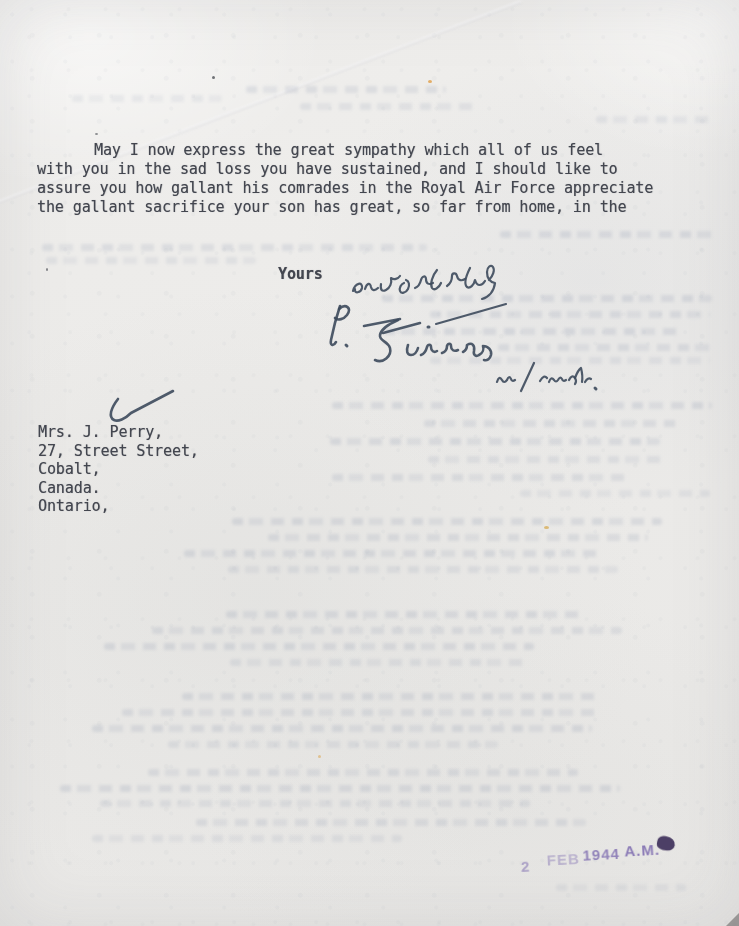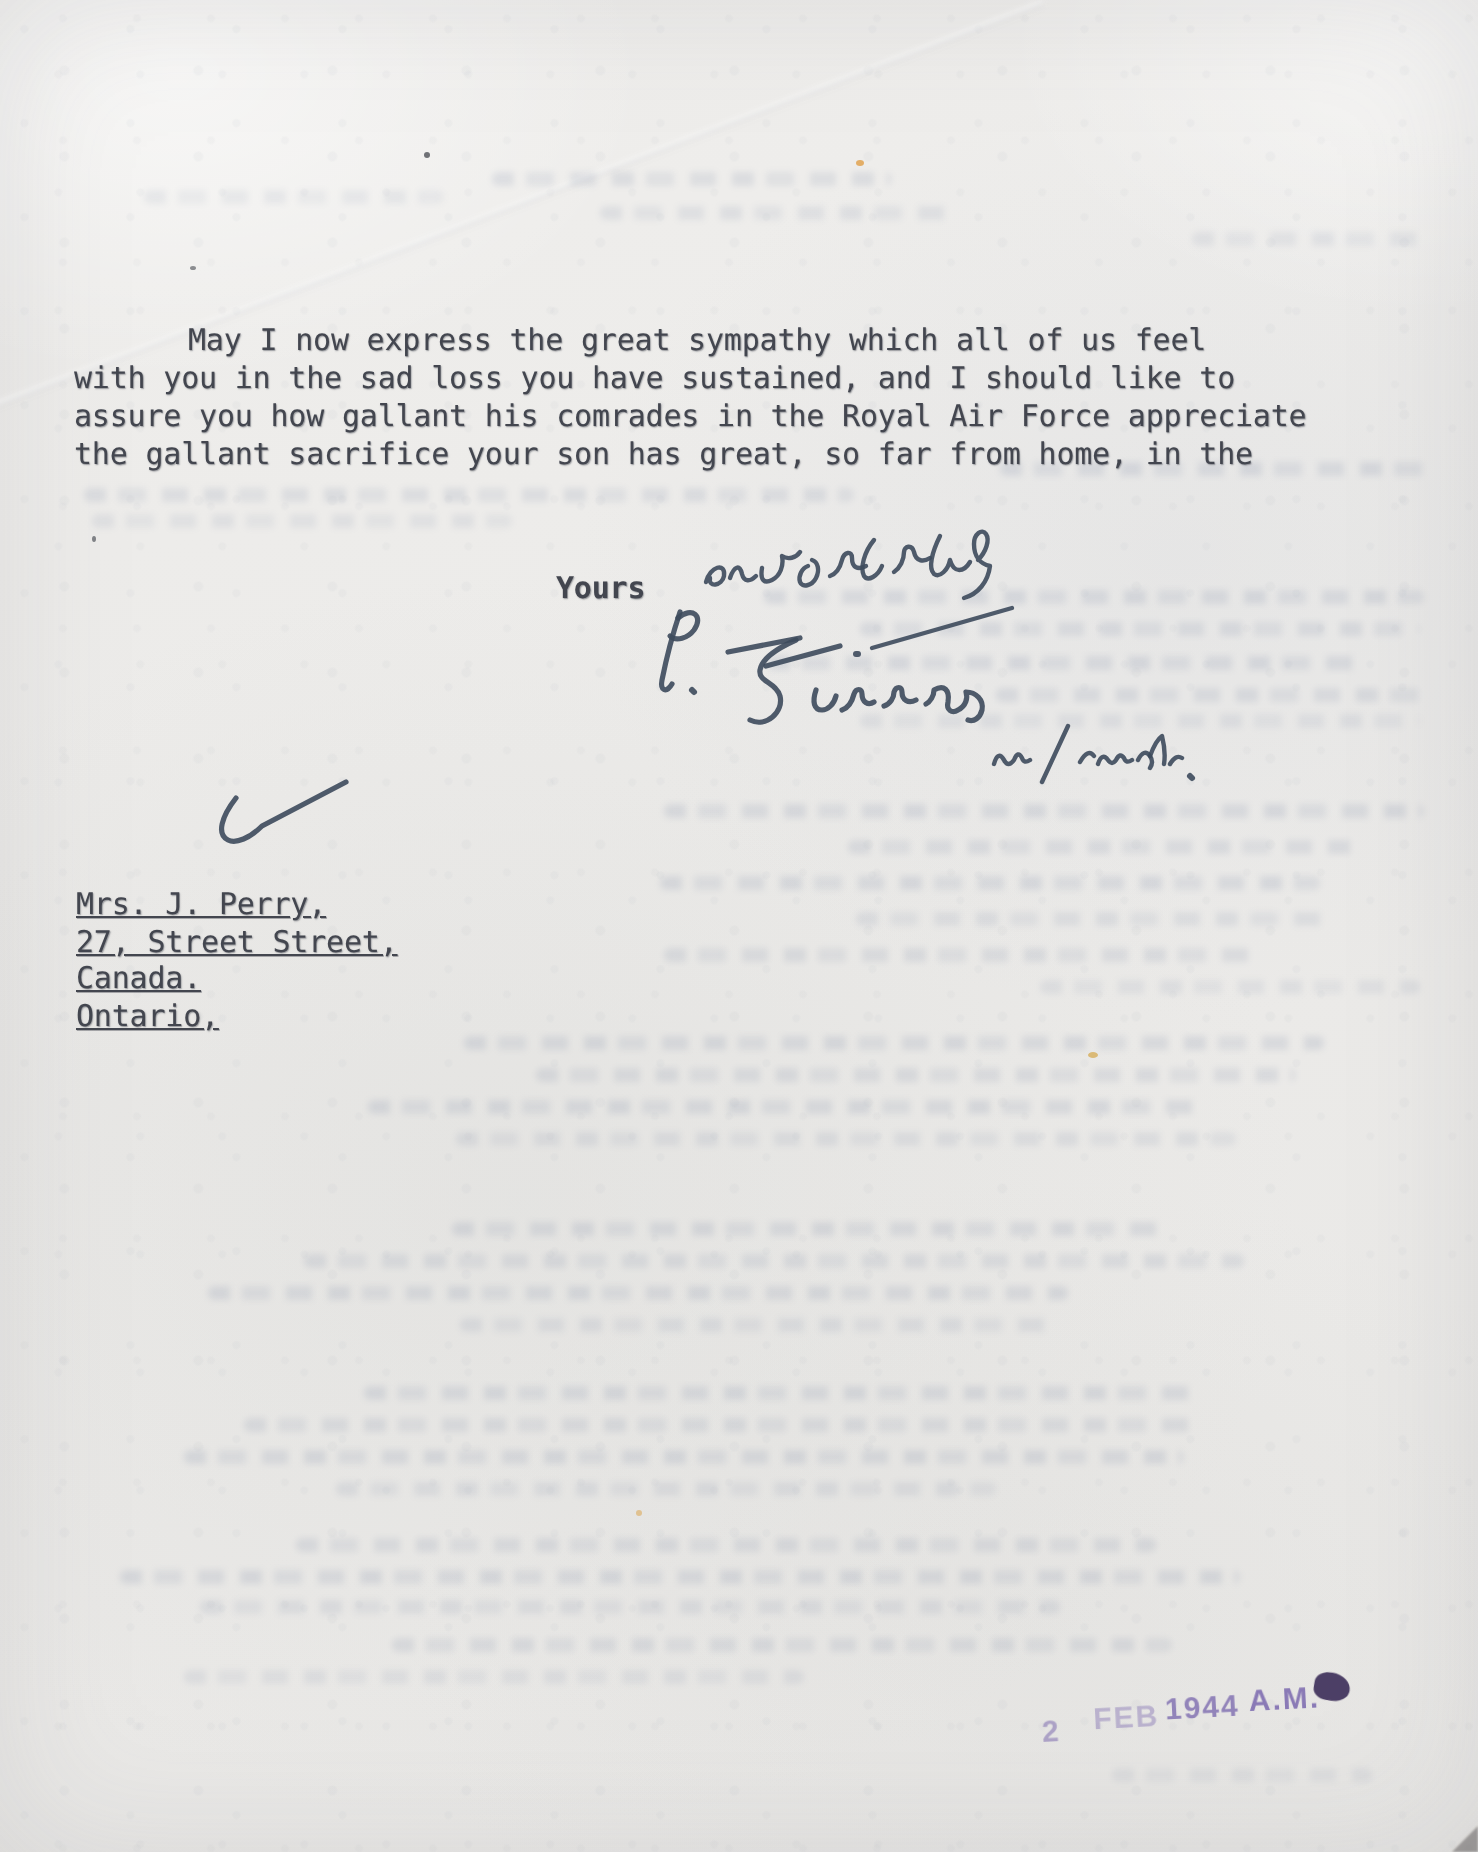"May I now express the" .typed { margin-top: 20px -> none }
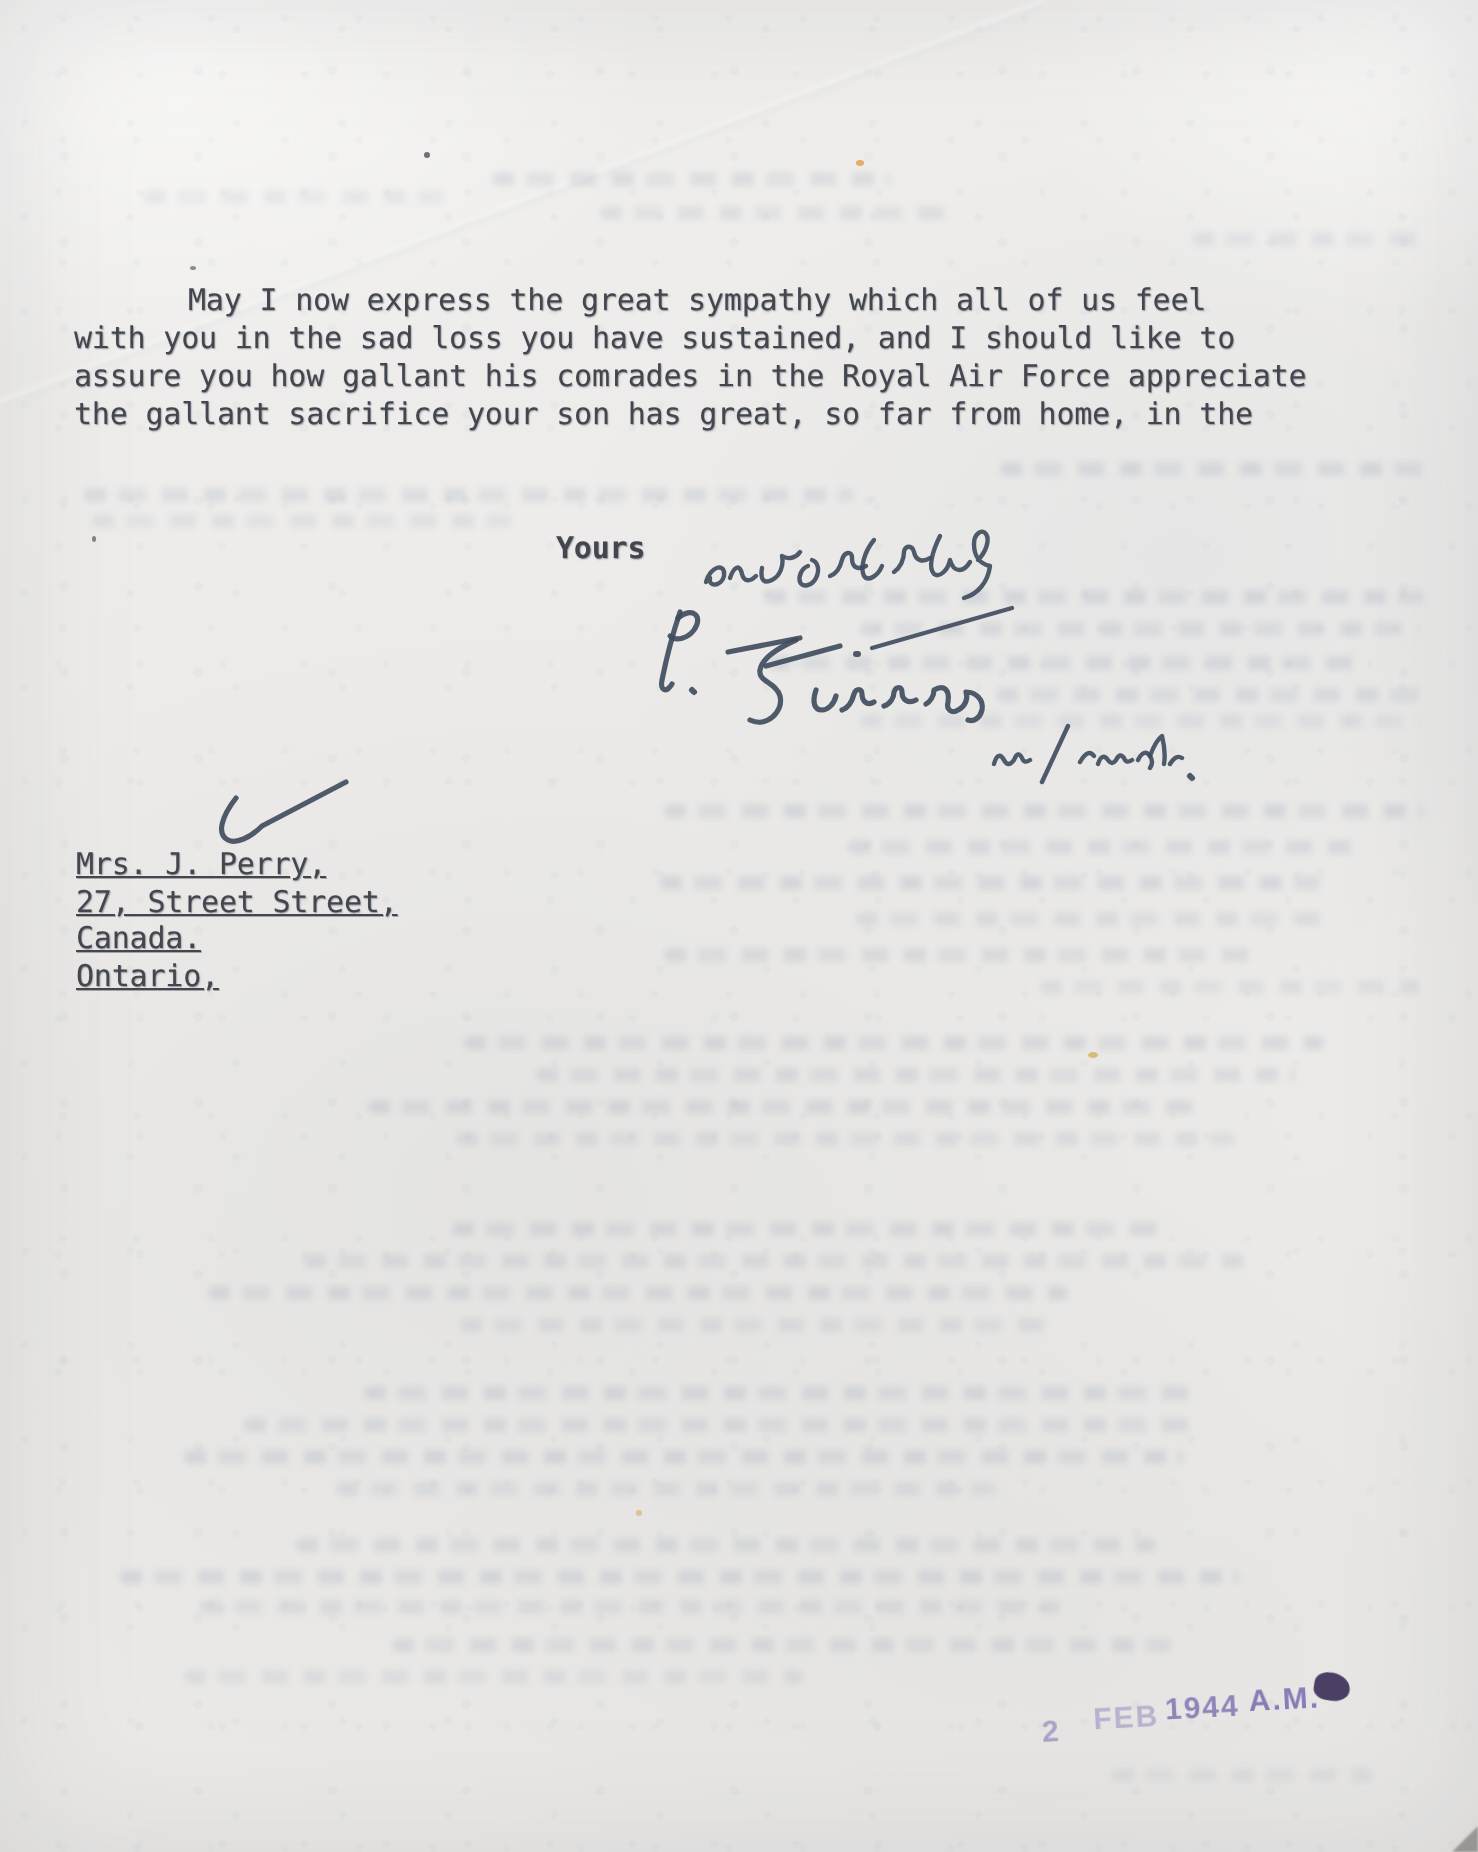"Mrs. J. Perry," .address { text-decoration: underline -> none }
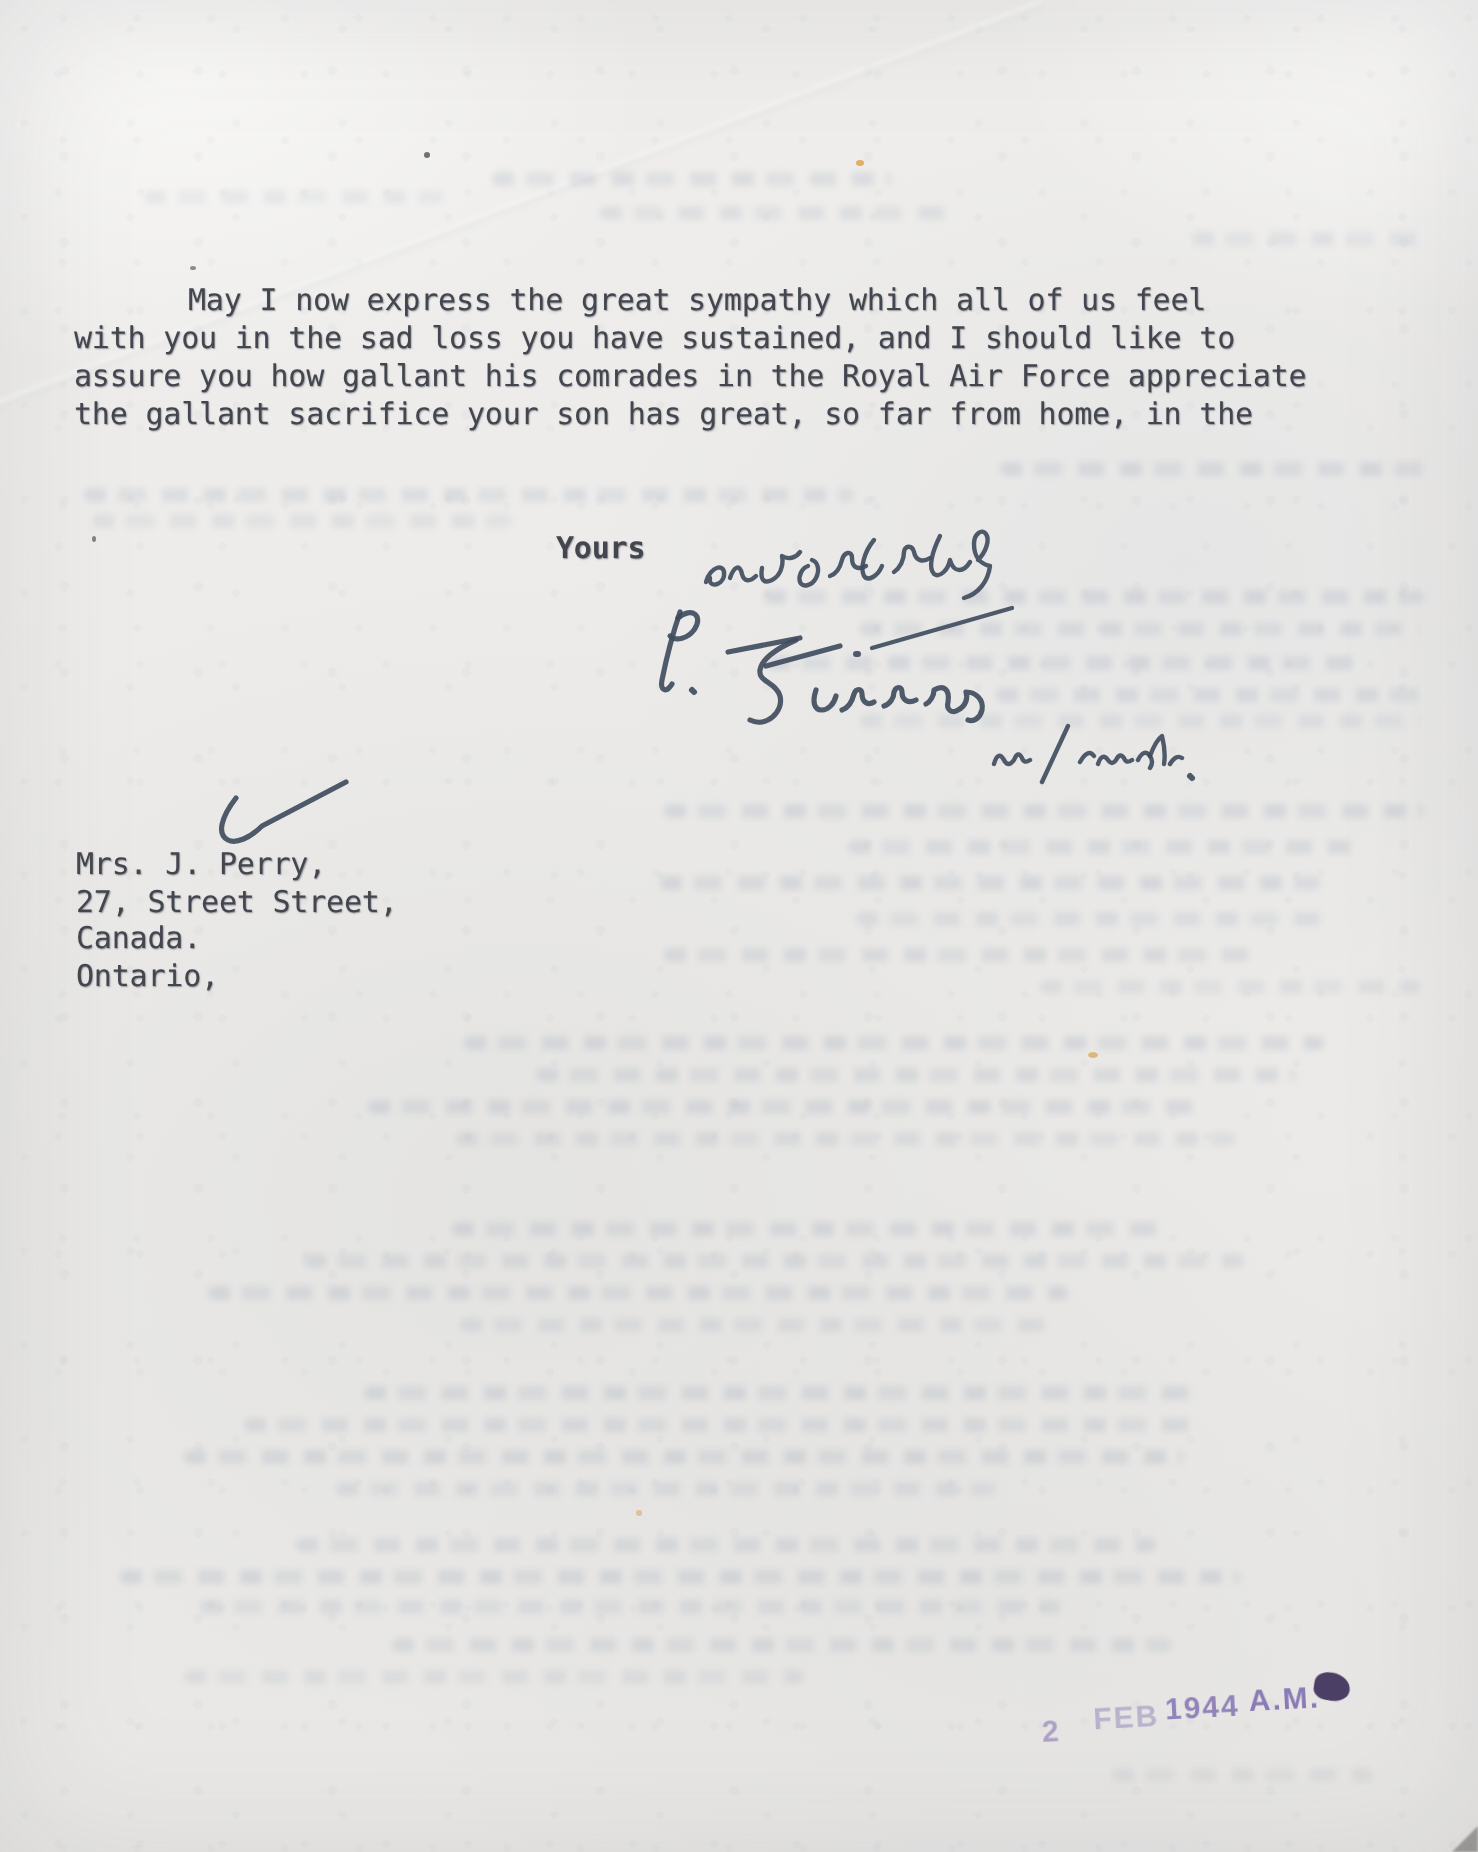"Cobalt," div { html: none -> <div>Cobalt,</div> }
